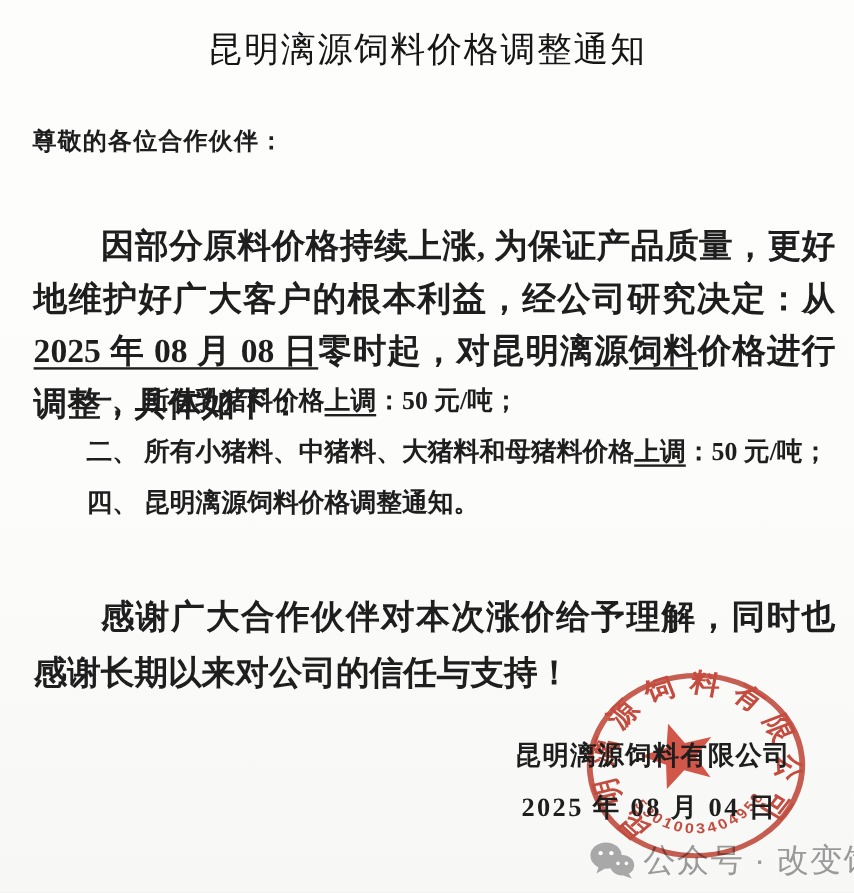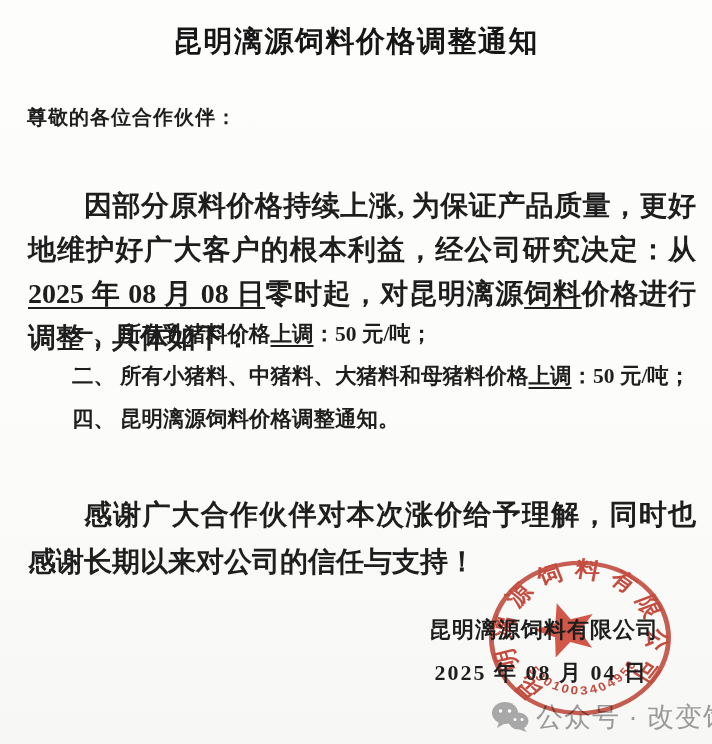"昆明漓源饲料价格调整通知" .title { font-weight: 700 -> 400 }
